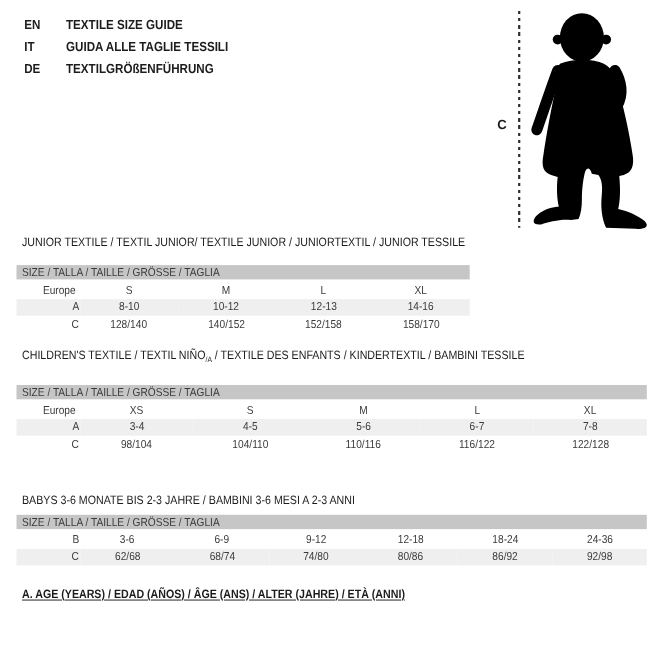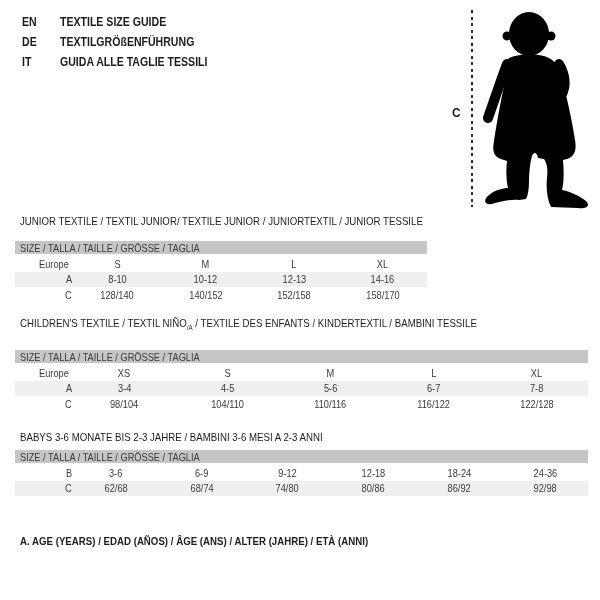"DE" div.lang-row { order: before "IT" -> after "IT" }
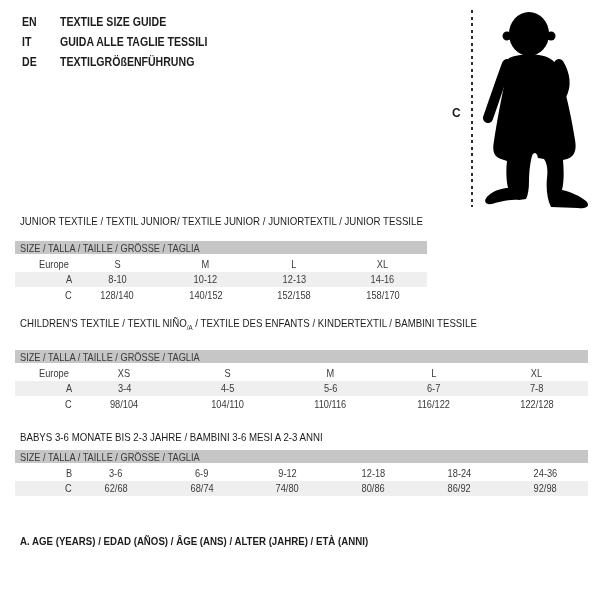"BABYS 3-6 MONATE BIS 2-3" .title-line2 { margin-top: 2px -> 20px }
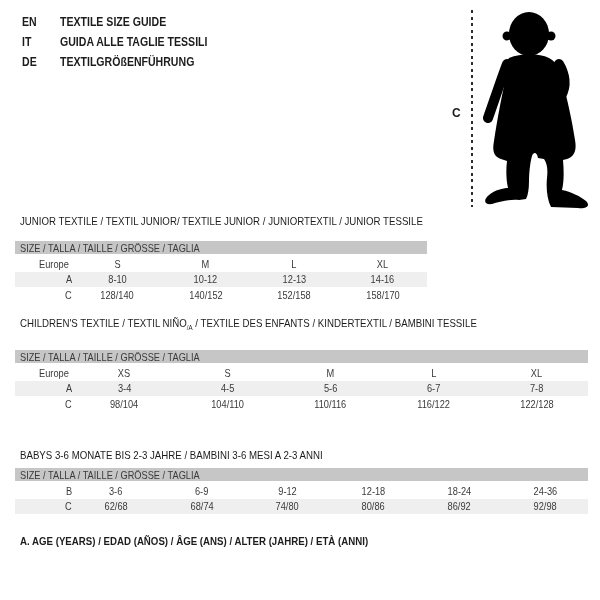"A. AGE (YEARS) / EDAD" .footnotes { text-decoration: none -> underline }
